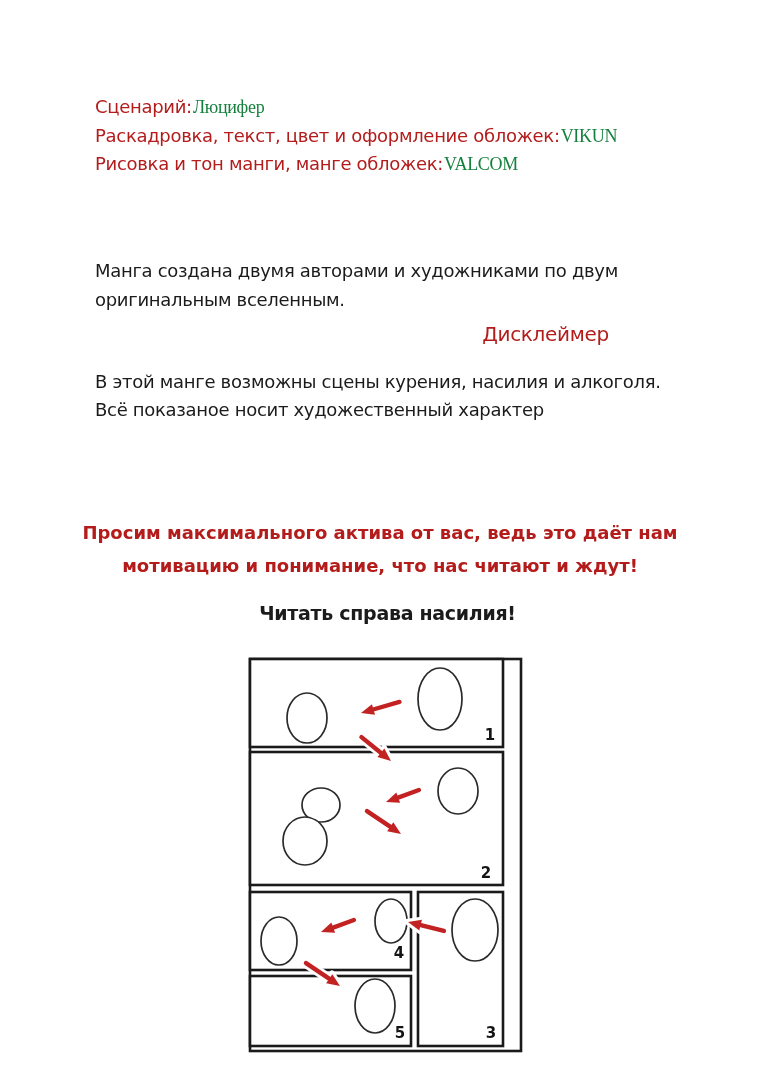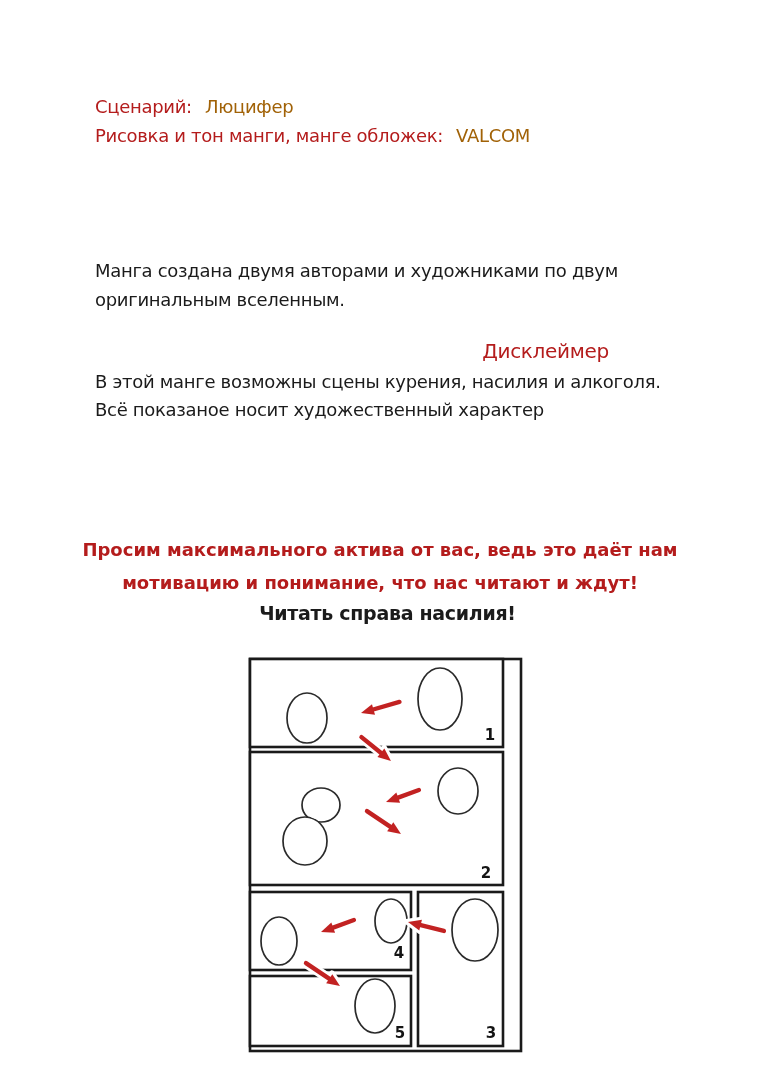"Сценарий:" .red { margin-top: 17px -> none }
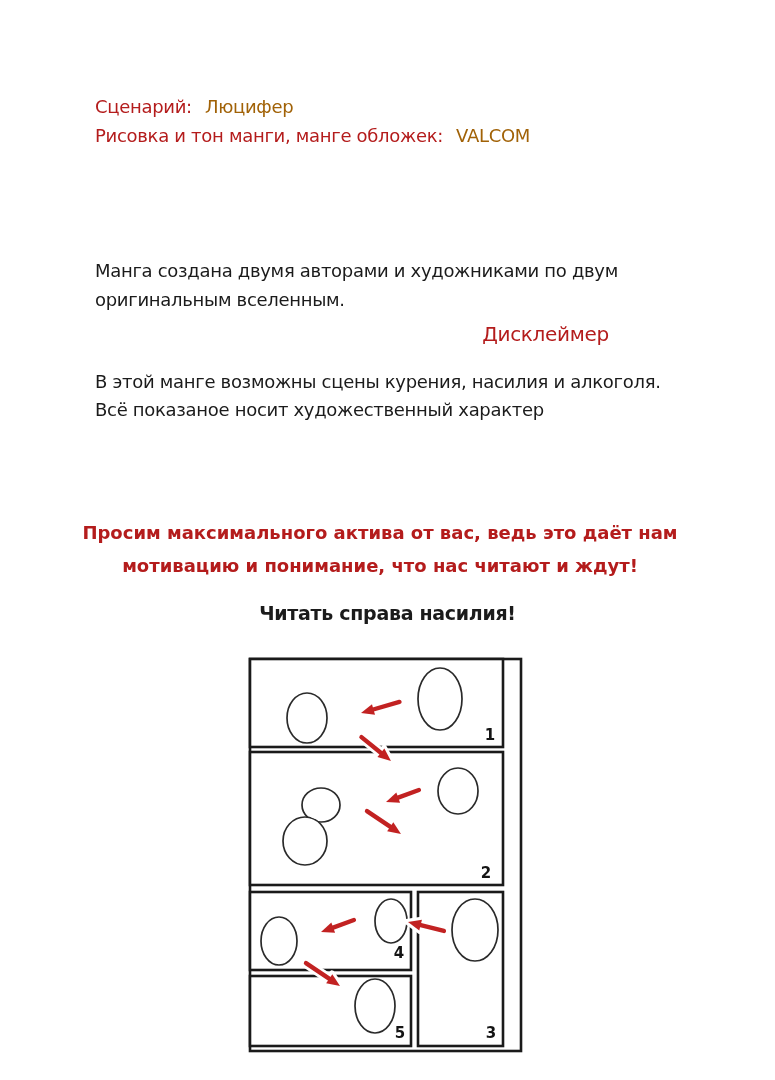"Люцифер" .credit-value { color: #a16207 -> #15803d; font-family: none -> Liberation Serif, serif; margin-left: 13px -> 1px }
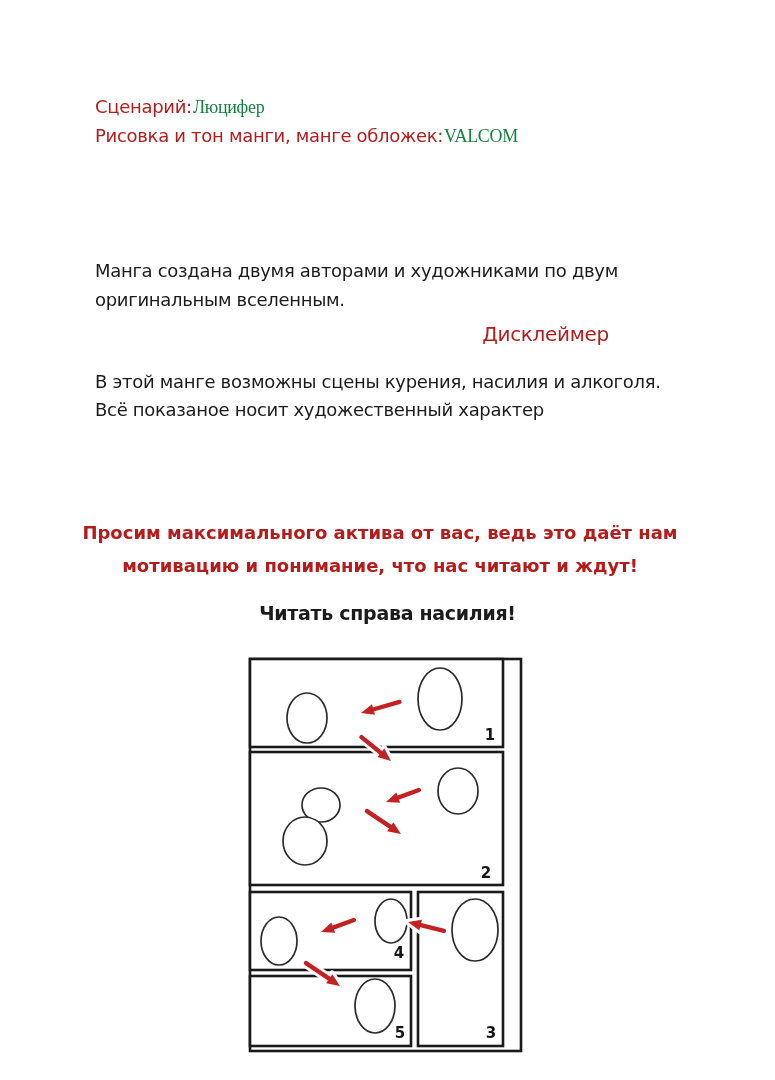"Раскадровка, текст, цвет и оформление" div { html: none -> <div> <span>Раскадровка, текст, цвет и оформление обложек:</span><span>VIKUN</span> </div> }
